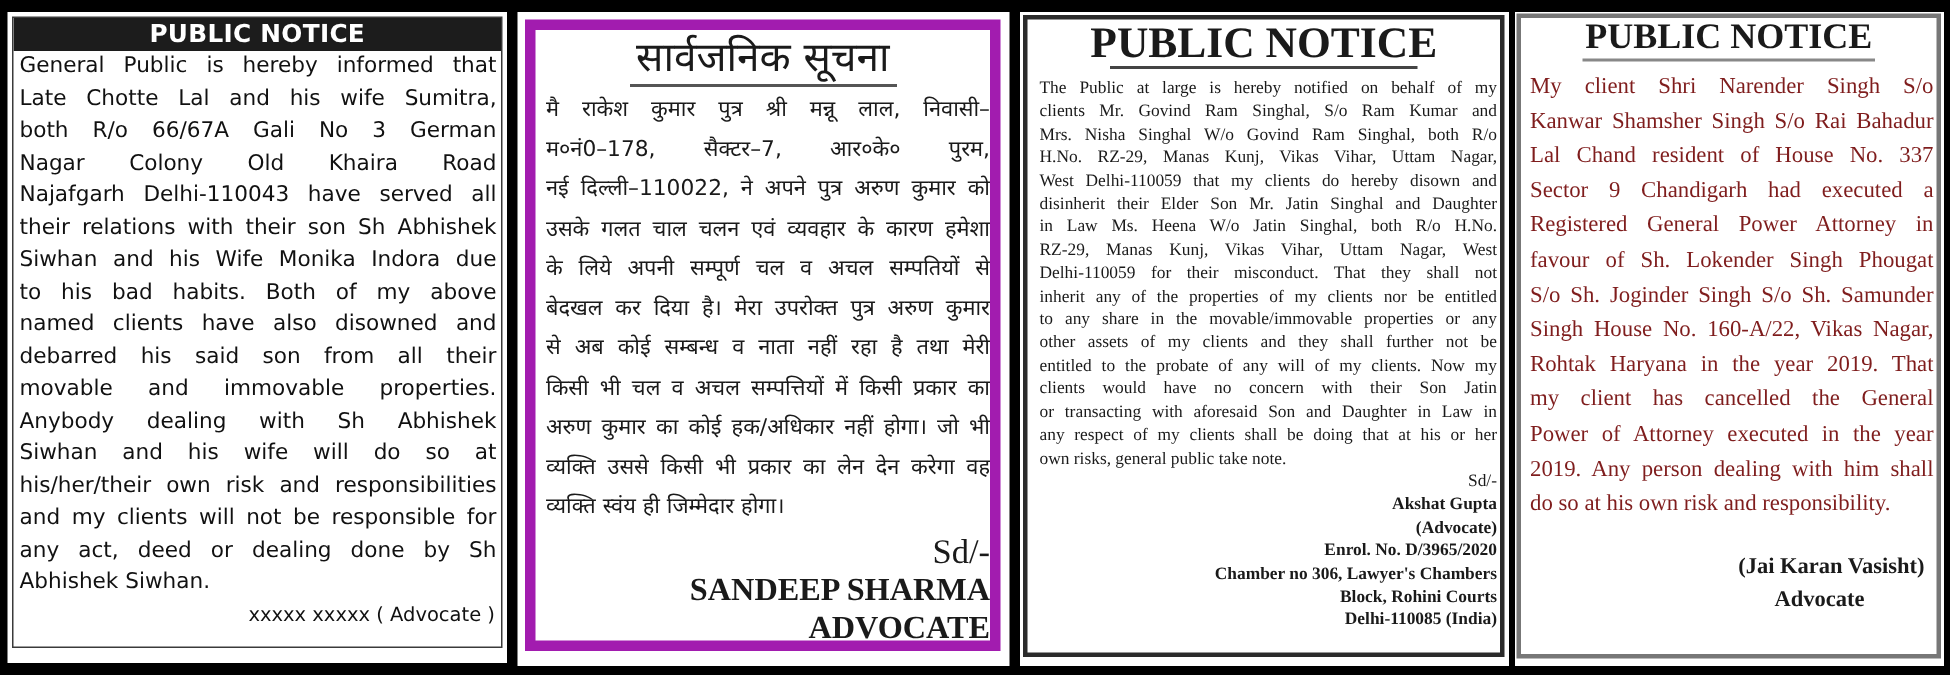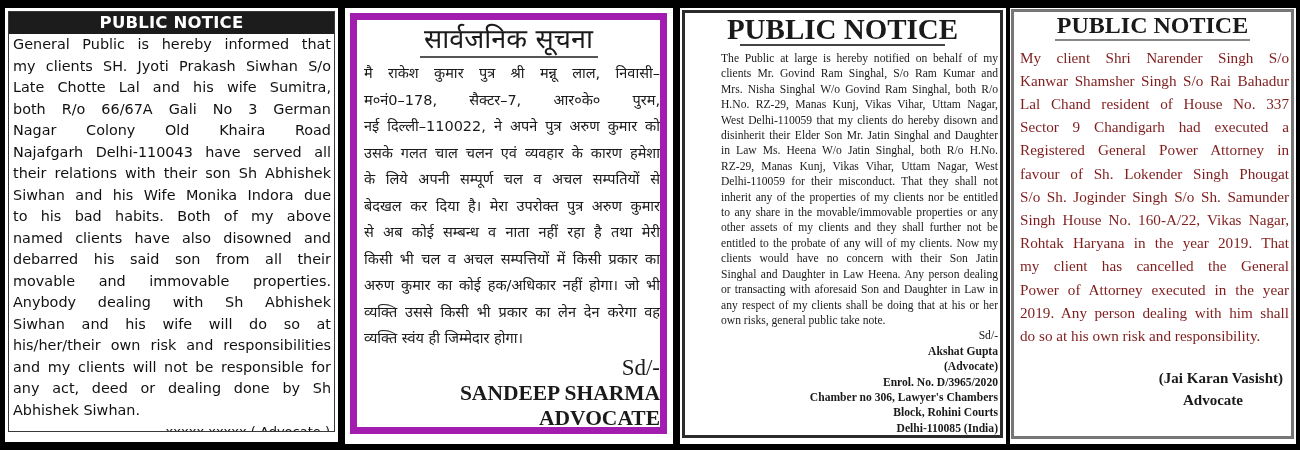"my clients SH. Jyoti Prakash" span.ln { html: <span>my clients SH. Jyoti Prakash Siwhan S/o</span> -> none }
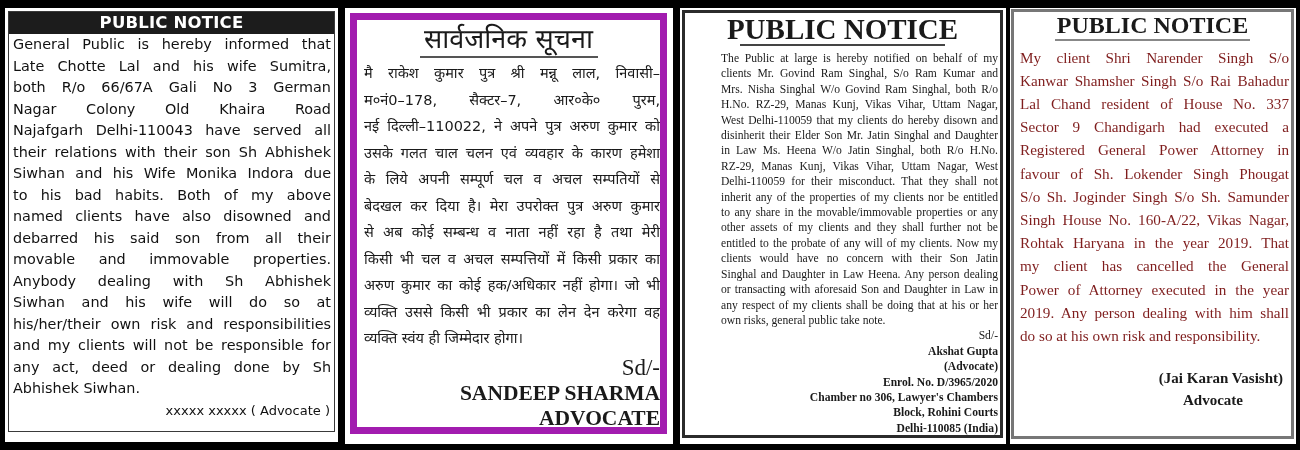"The Public at large is" #p3 .body { margin-left: 28px -> none }
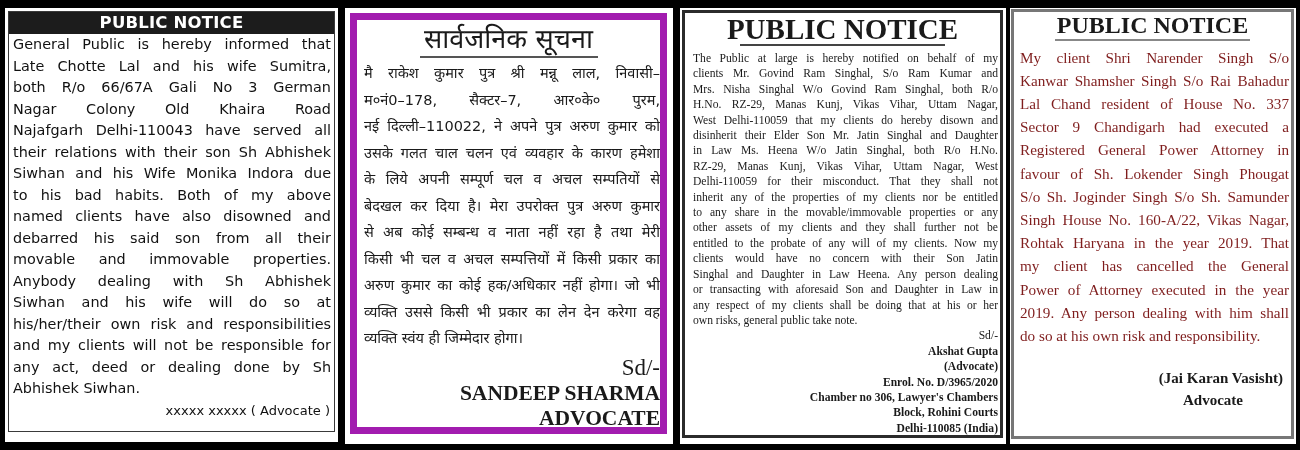"Singhal and Daughter in Law" span.ln { html: <span>Singhal and Daughter in Law Heena. Any person dealing</span> -> none }
